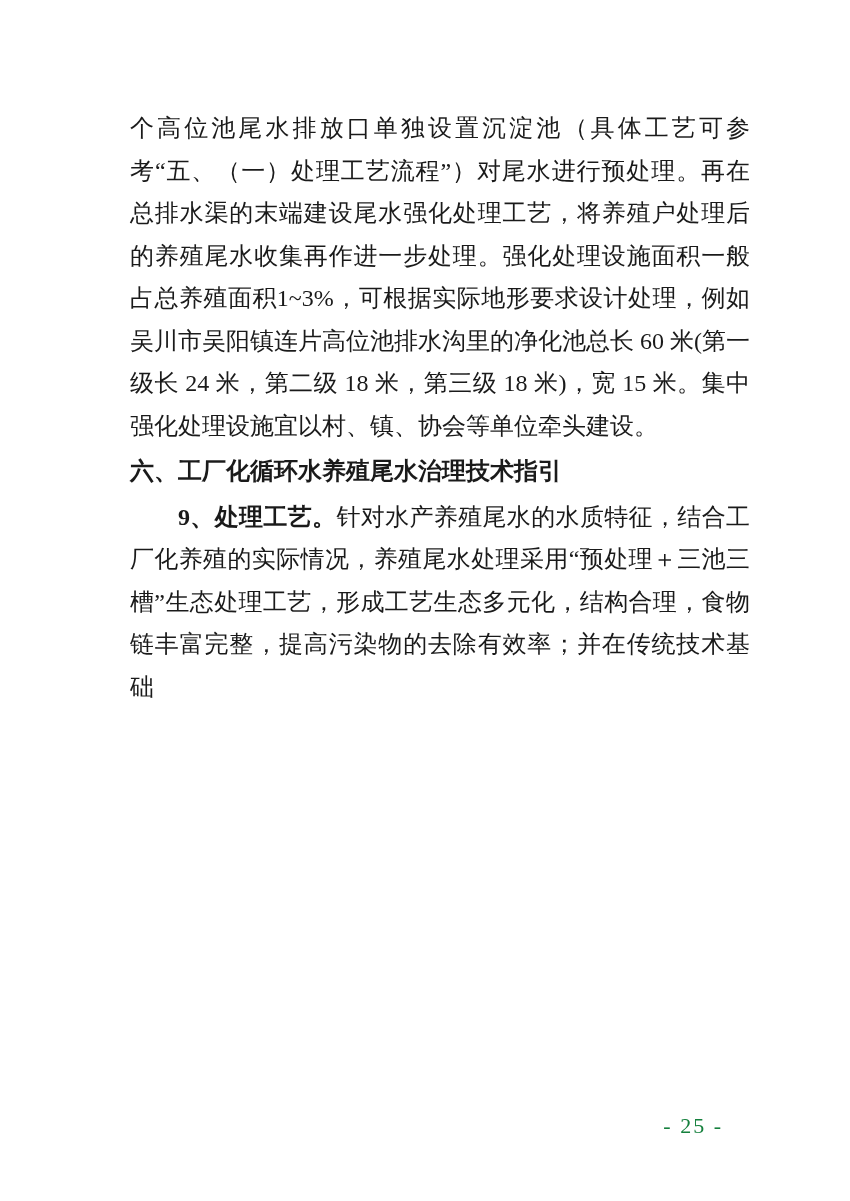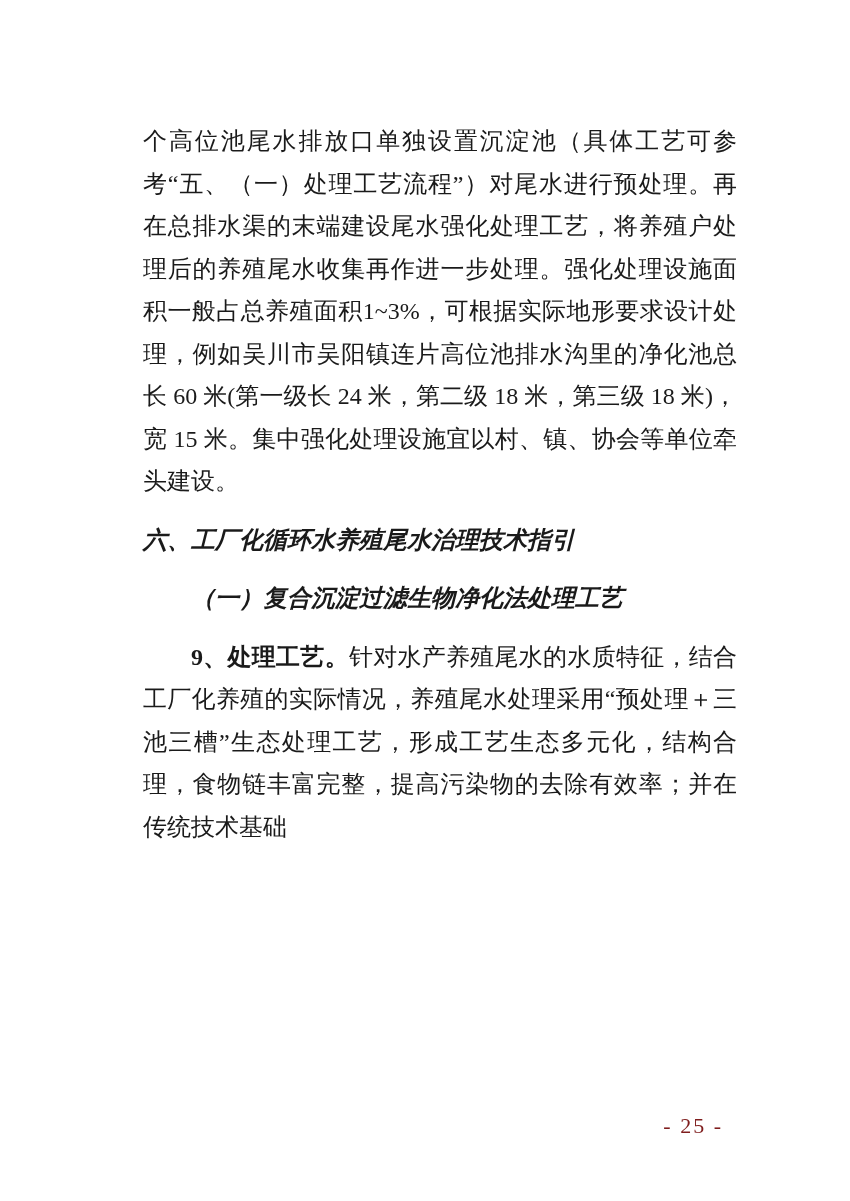"个高位池尾水排放口单独设置沉淀池（具体工艺可参考“五、（一）处理工艺流程”）对尾" .textblock p { margin: 16px -> 3px }
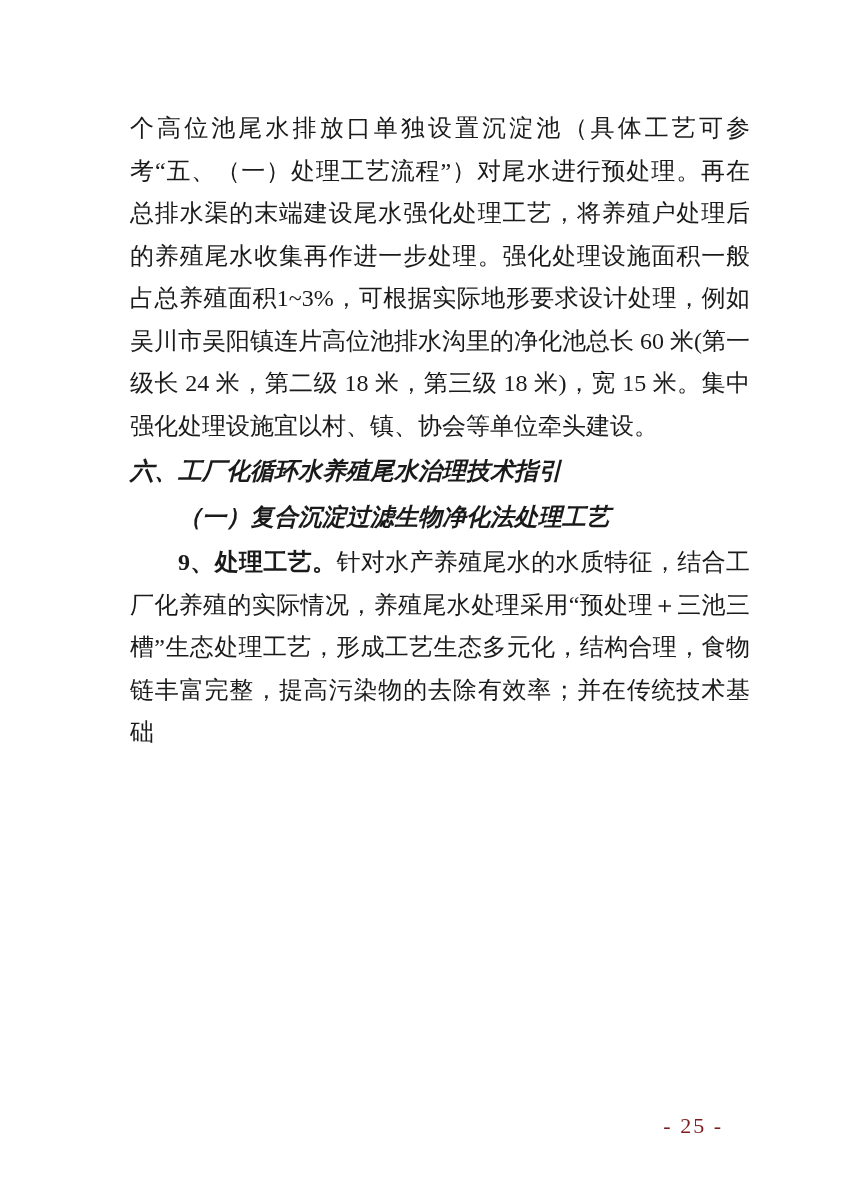"六、工厂化循环水养殖尾水治理技术指引" .heading { font-style: italic -> none }
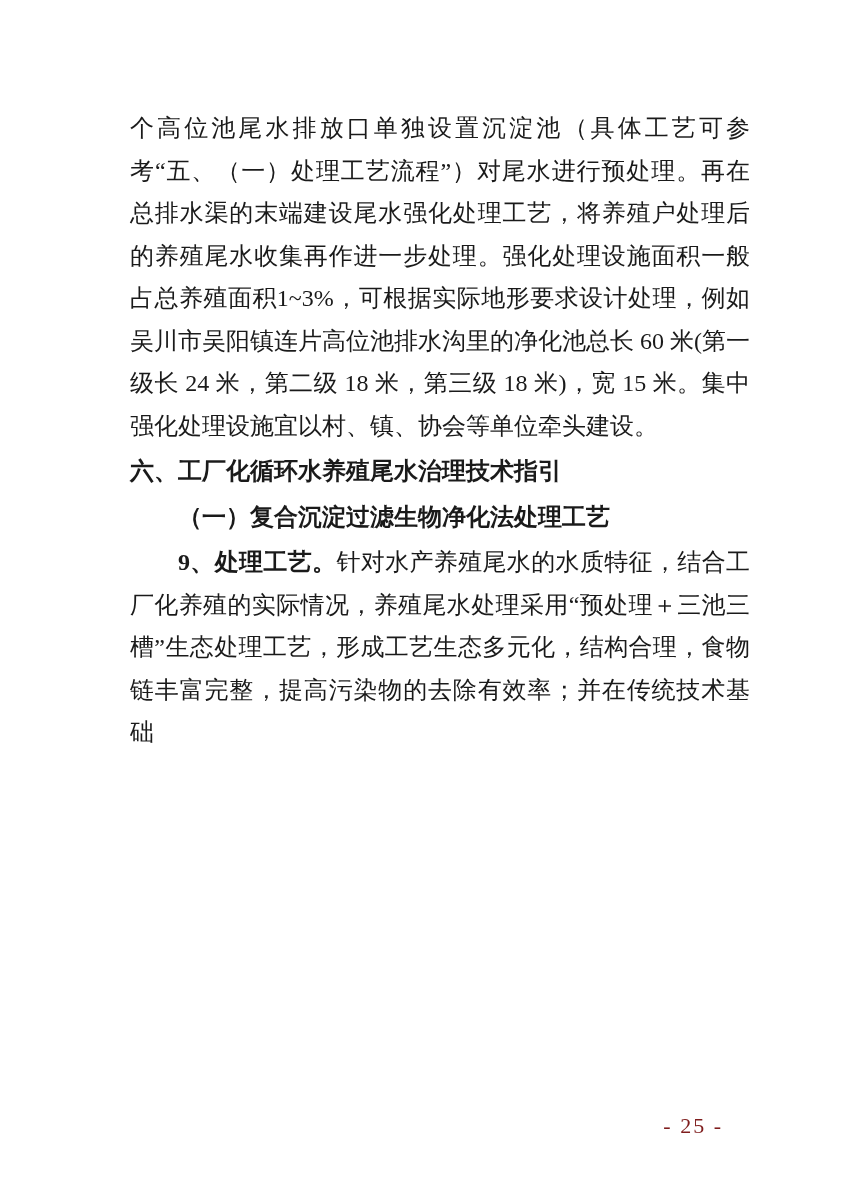"（一）复合沉淀过滤生物净化法处理工艺" p.heading { html: <p>（一）复合沉淀过滤生物净化法处理工艺</p> -> none }
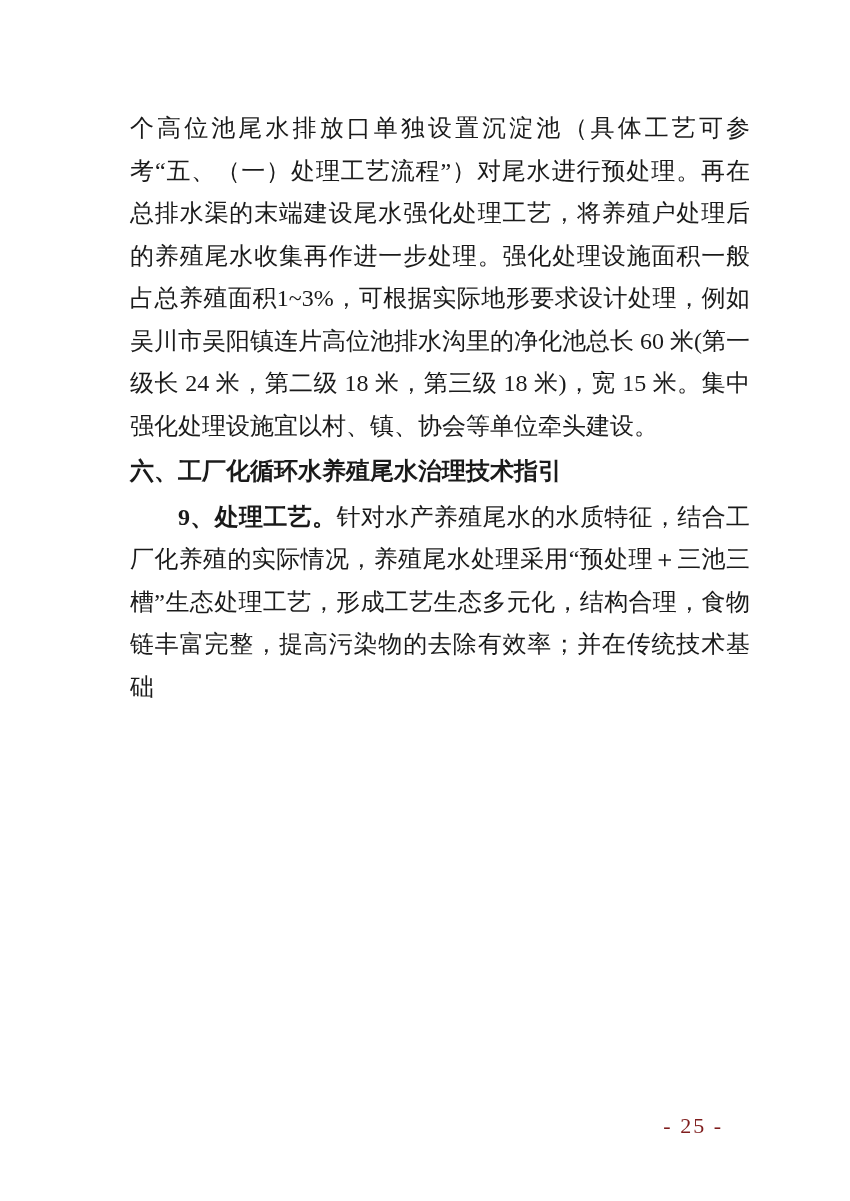"- 25 -" .pagenum { color: #7f1d1d -> #15803d }
